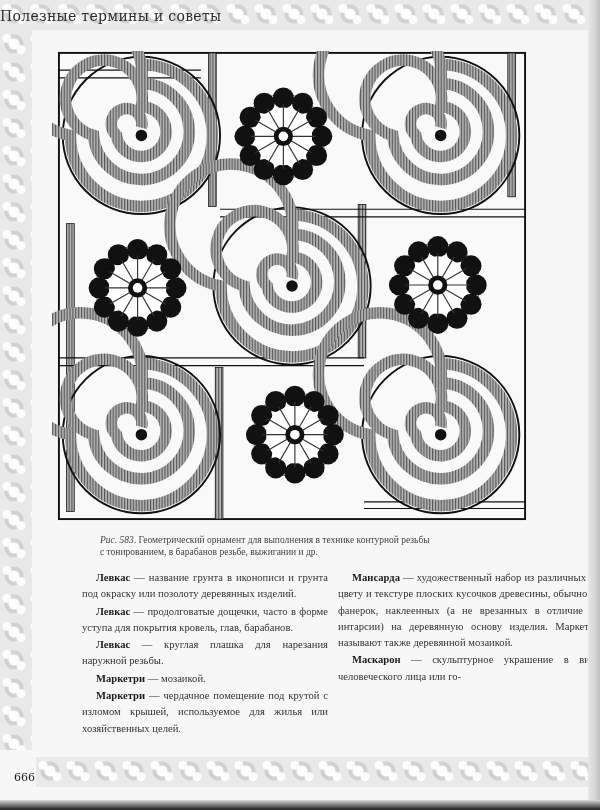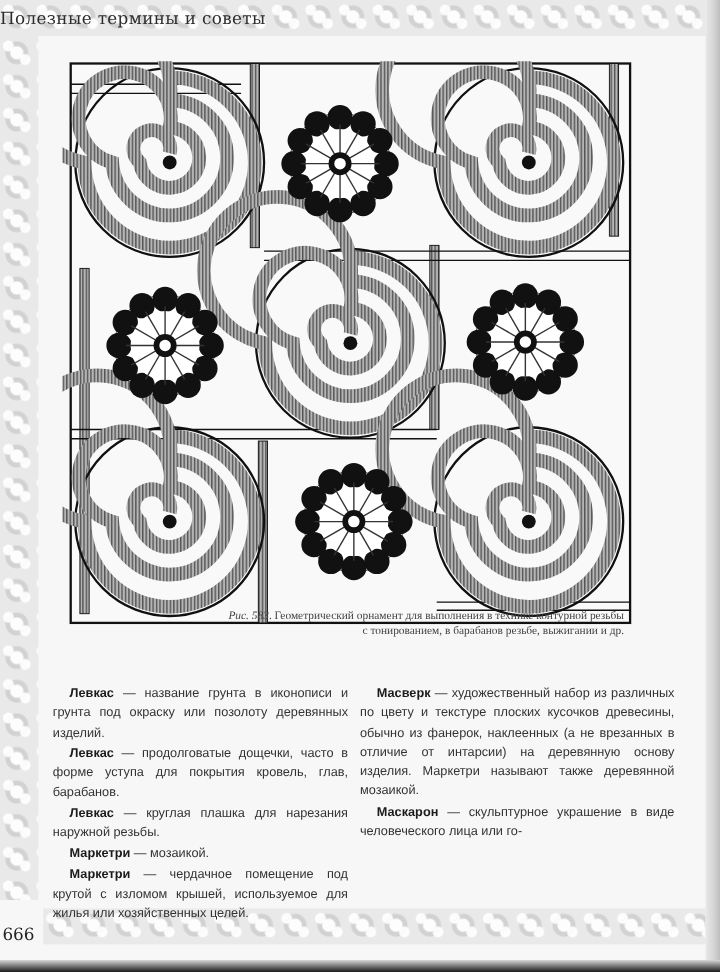"Рис. 583. Геометрический орнамент для" .caption { text-align: right -> left; top: 508px -> 534px }
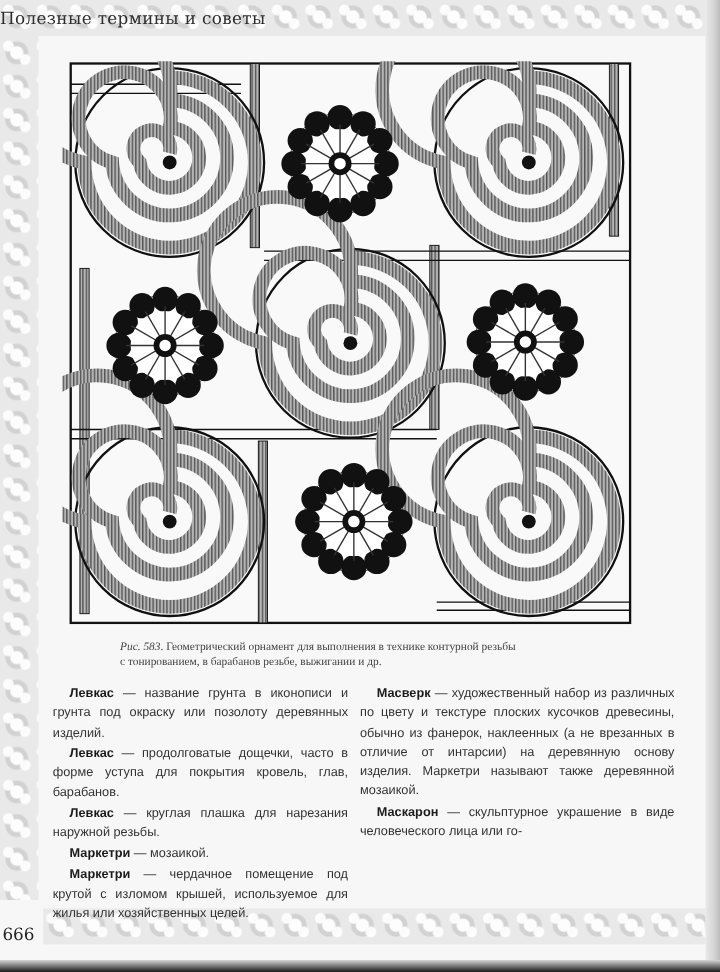"Левкас — название грунта в" .column { font-family: Liberation Sans, sans-serif -> Liberation Serif, serif; margin-left: none -> 38px }
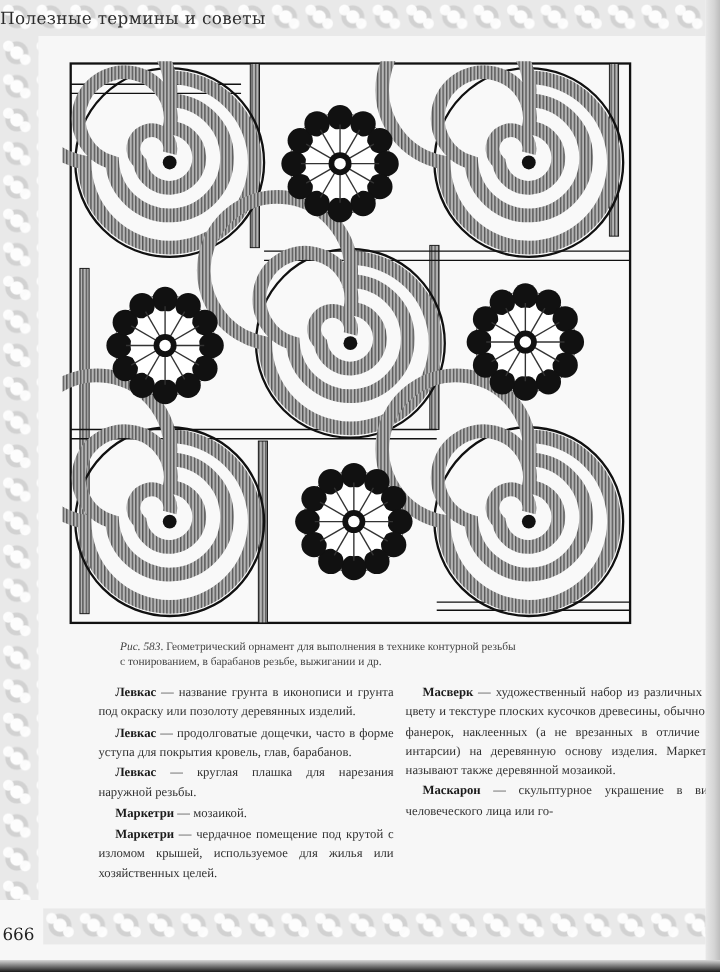"Масверк" span.term { text: Масверк -> Мансарда }
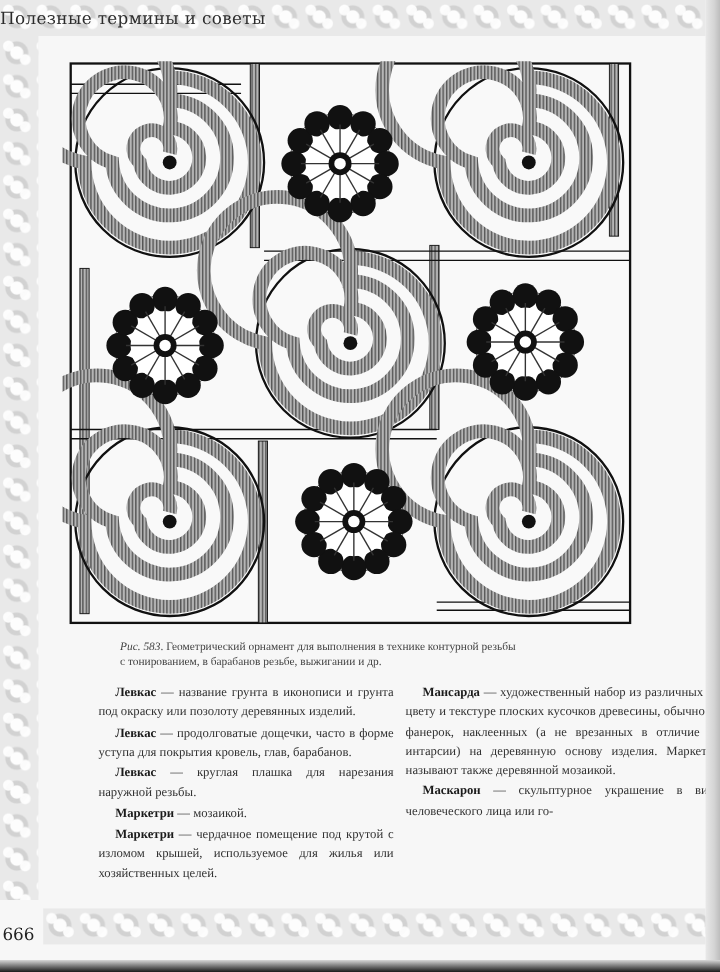"666" .page-number { font-size: 14px -> 11px; left: 2px -> 14px }
